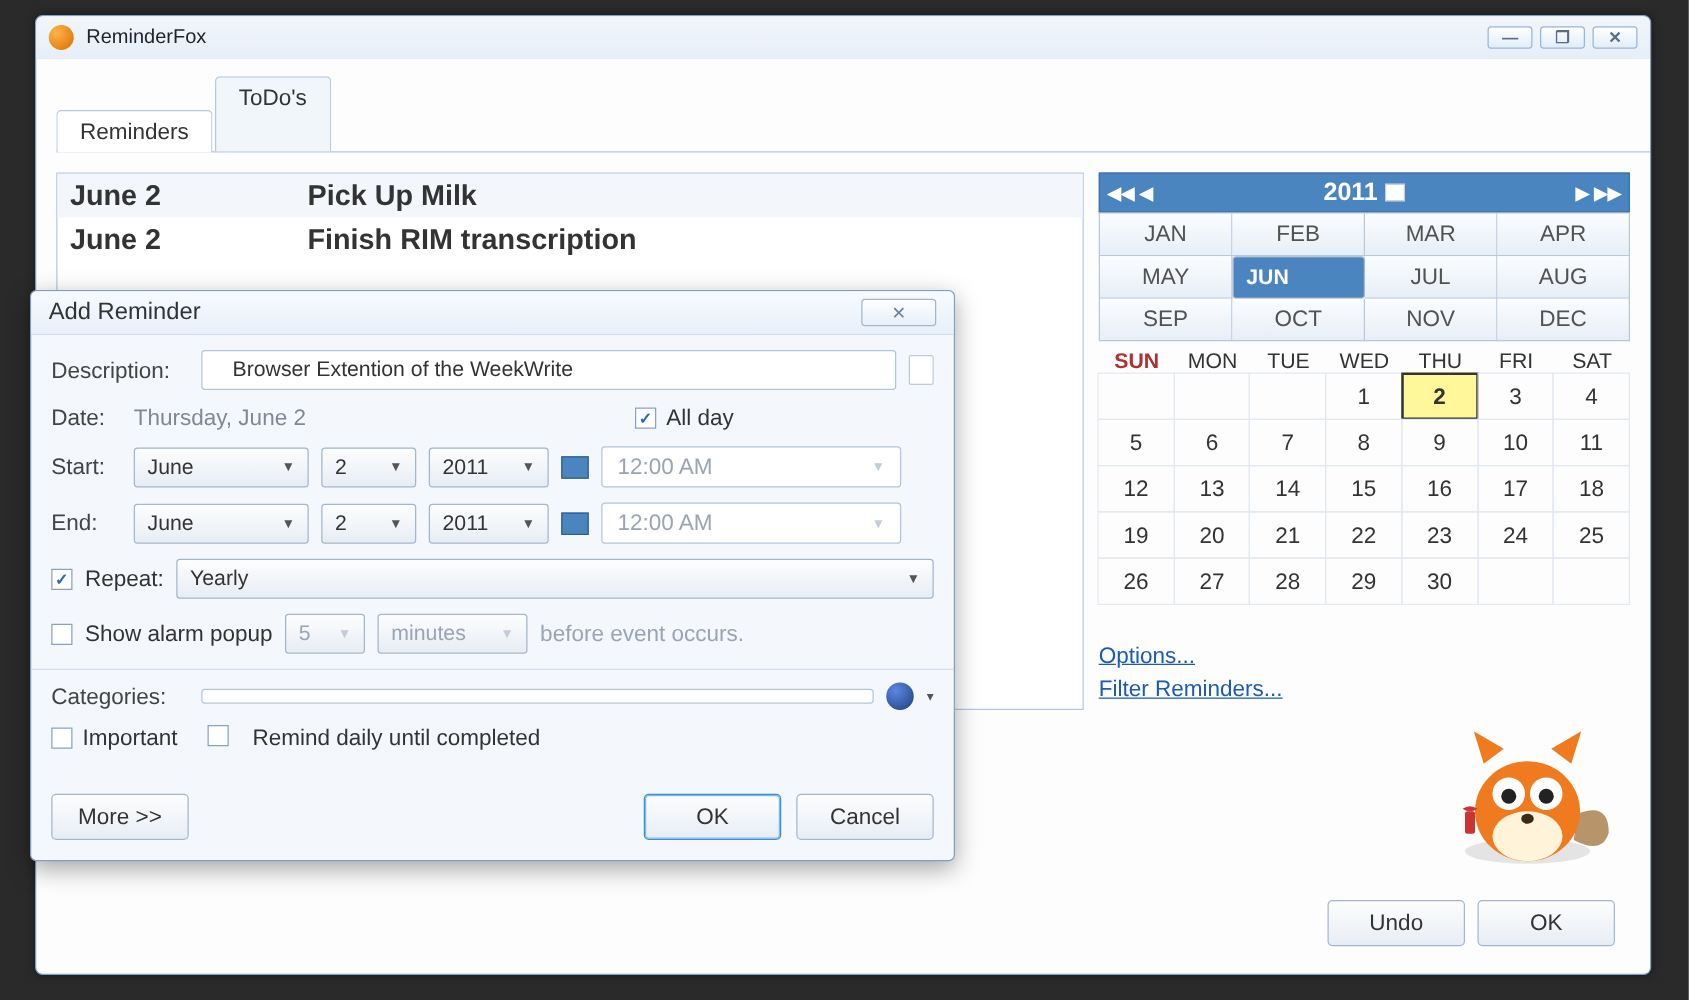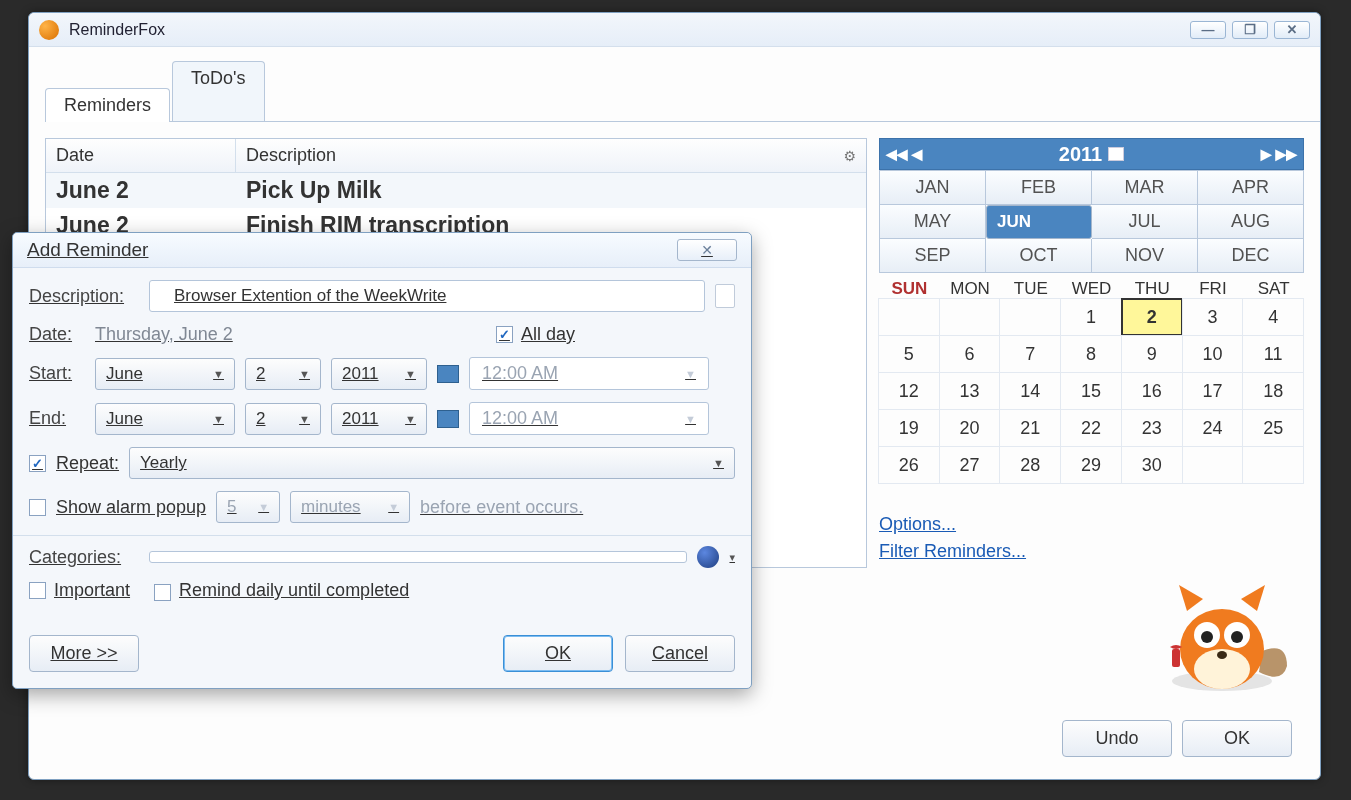"Date" div.list-header { html: <div> <div>Date</div> <div> <span>Description</span> <span>⚙</span> </div> </div> -> none }
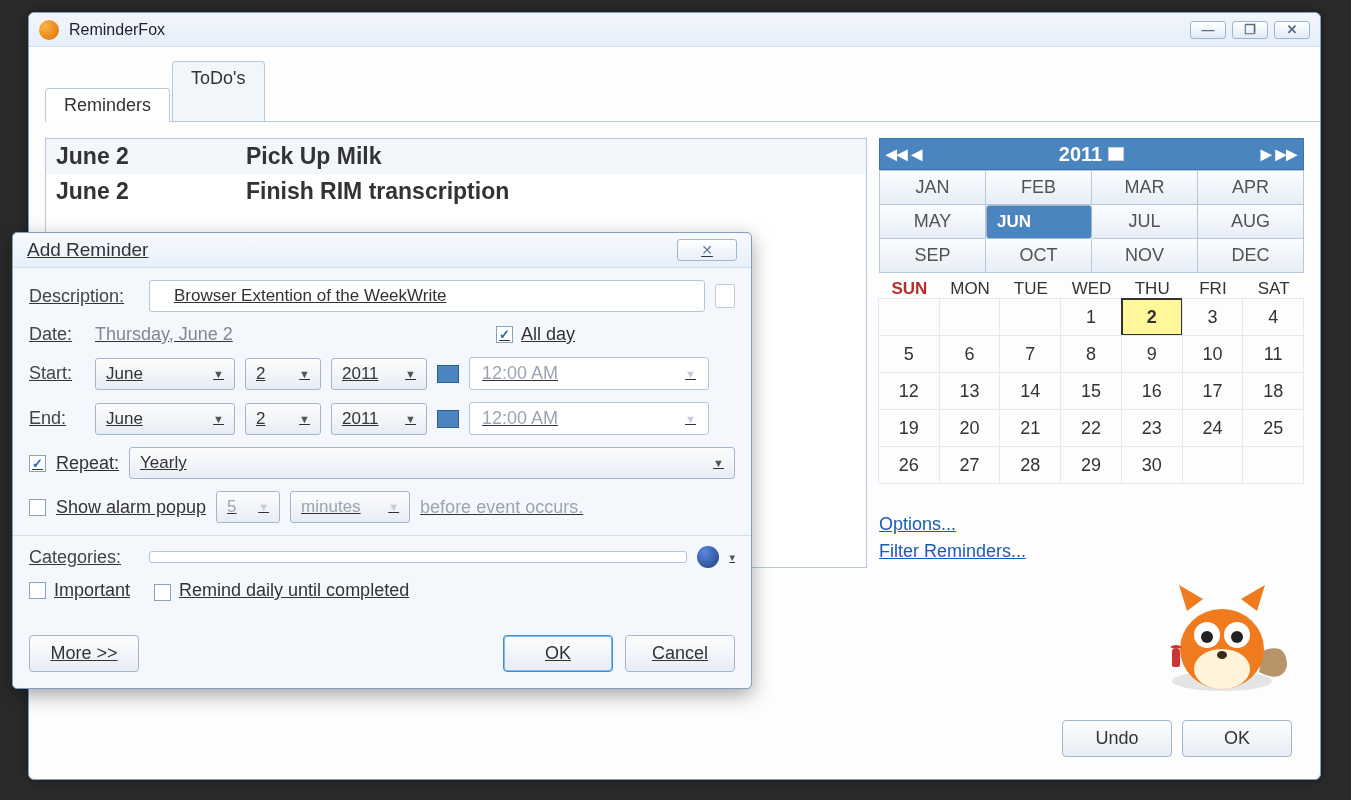"Add Reminder" .modal { left: 12px -> 24px; text-decoration: underline -> none }
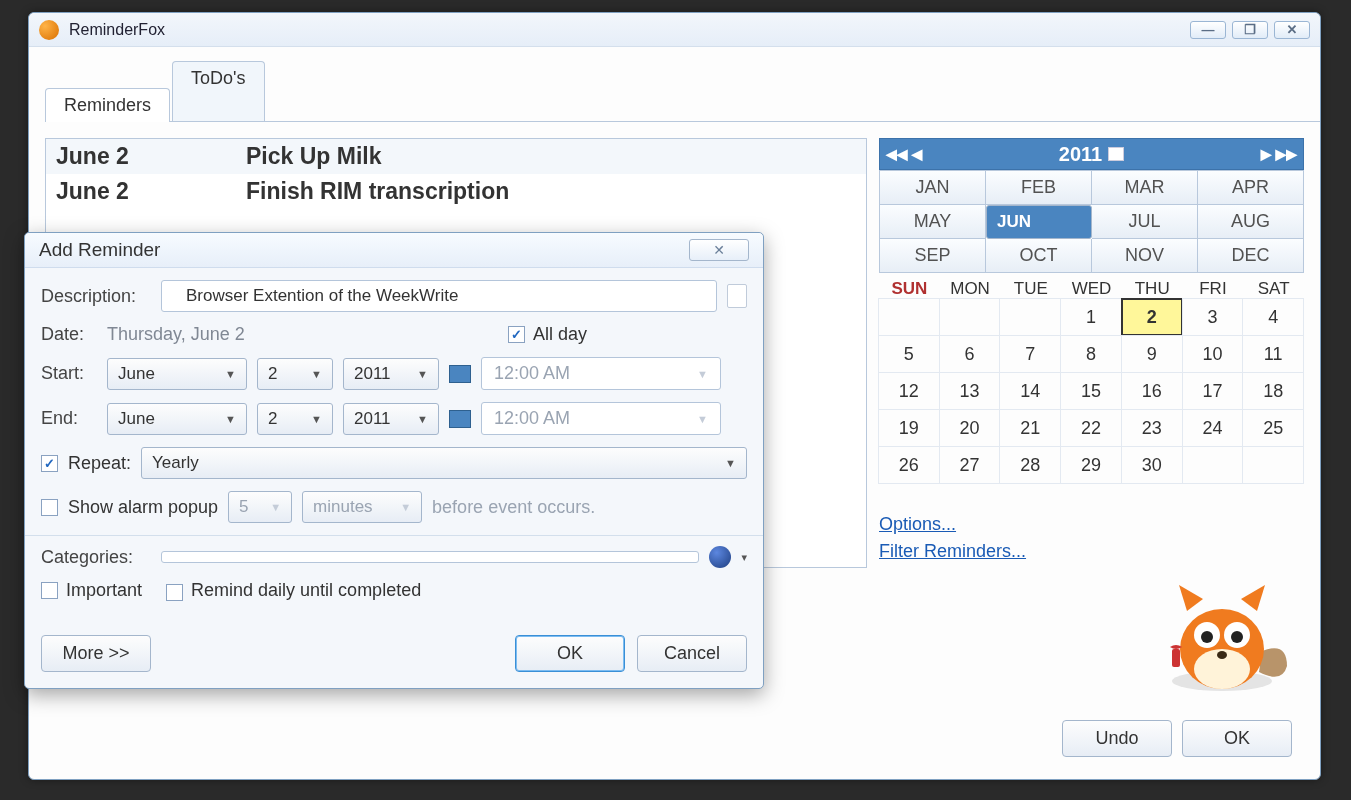"Remind daily until completed" div { align-items: flex-end -> flex-start; gap: 8px -> 19px }
